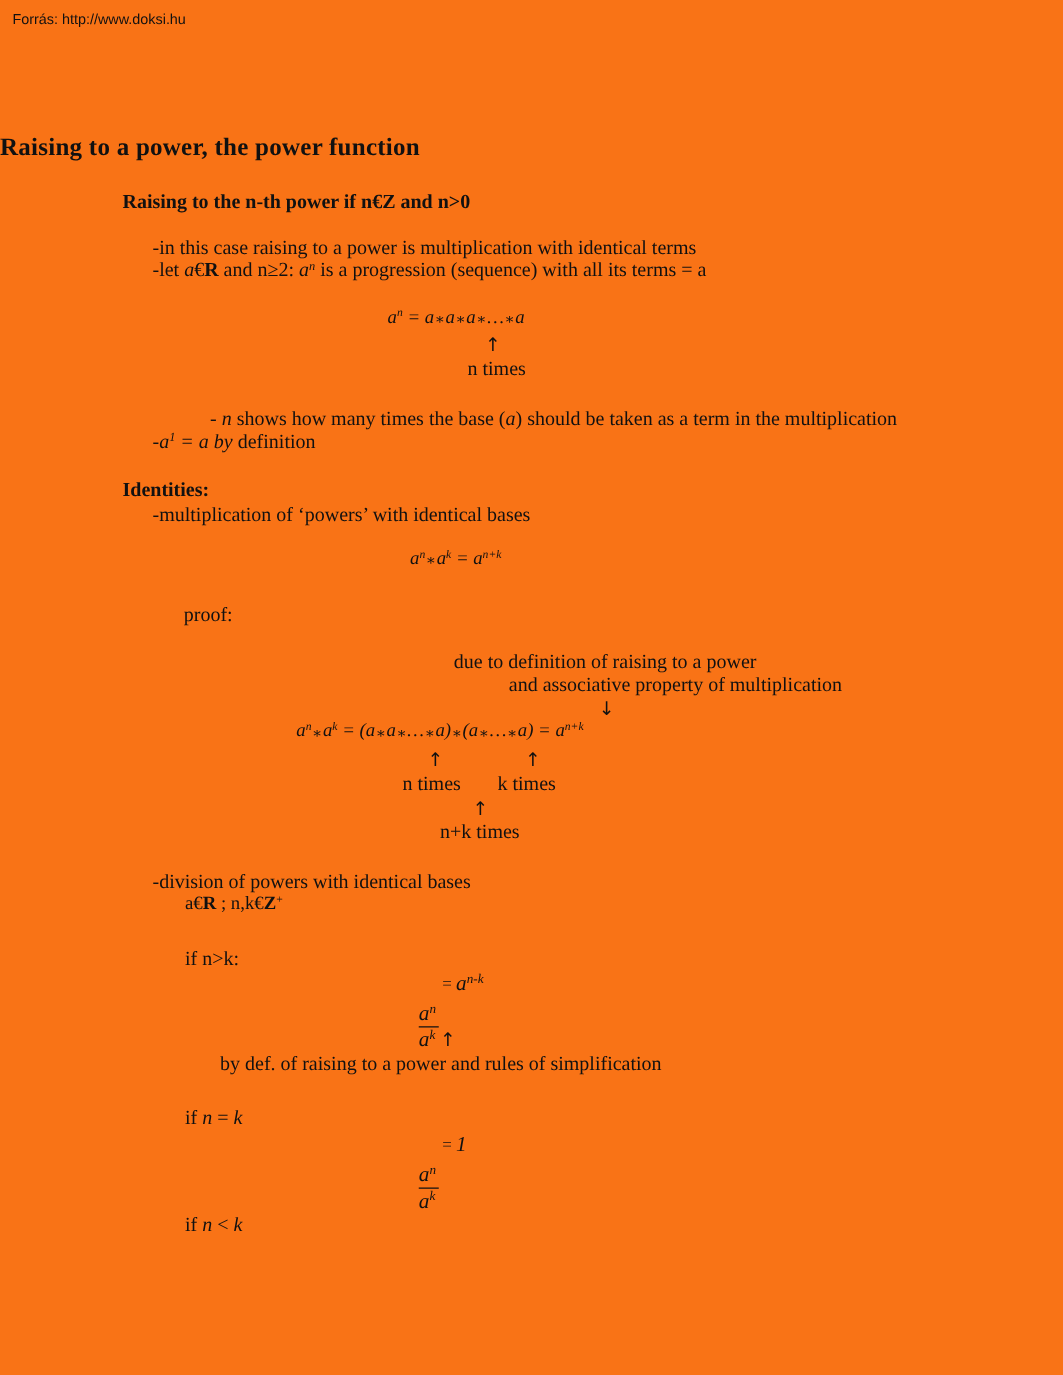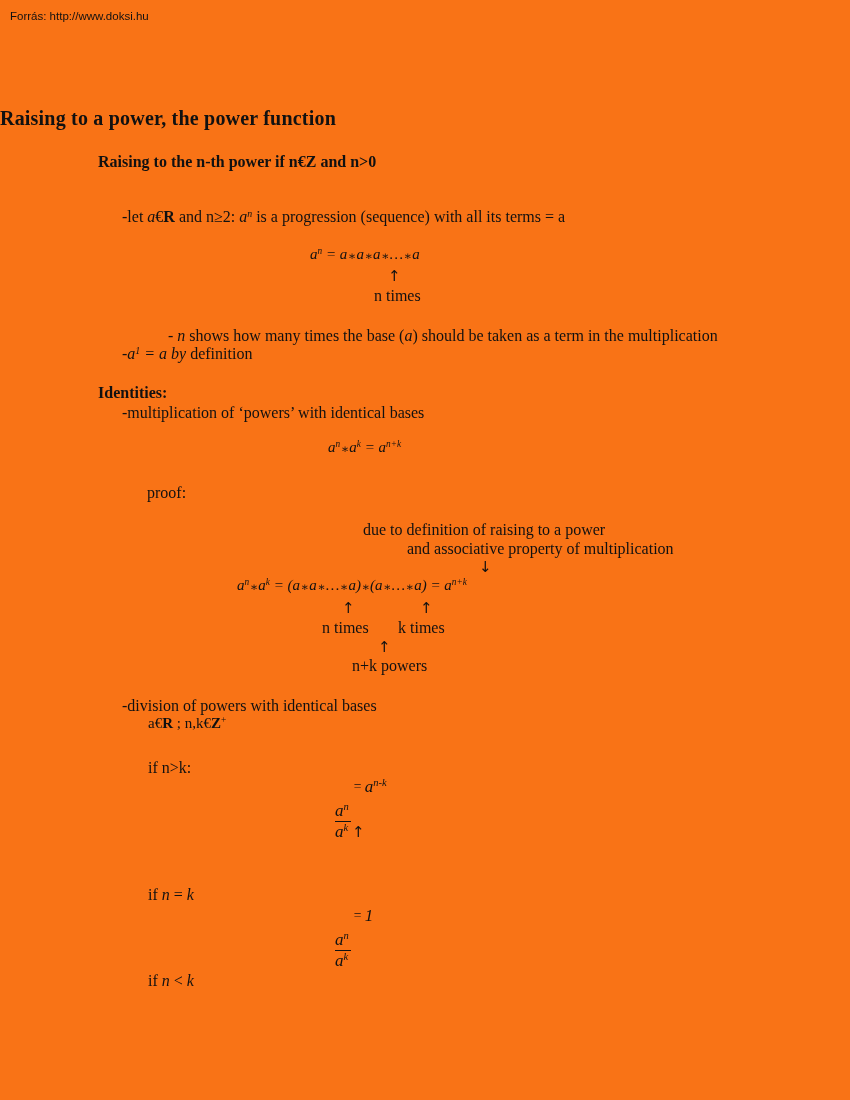"-in this case raising to" div.abs { html: none -> <div>-in this case raising to a power is multiplication with identical terms</div> }
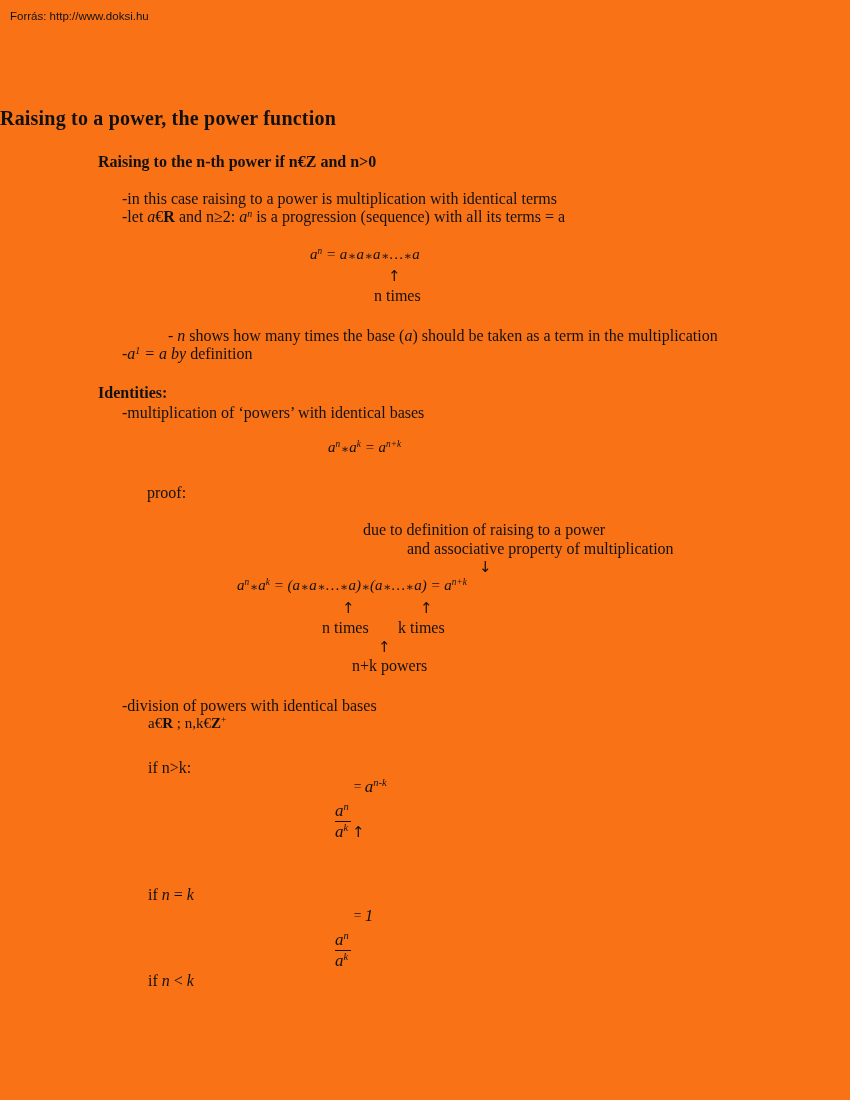"n+k powers" div.abs { text: powers -> times }
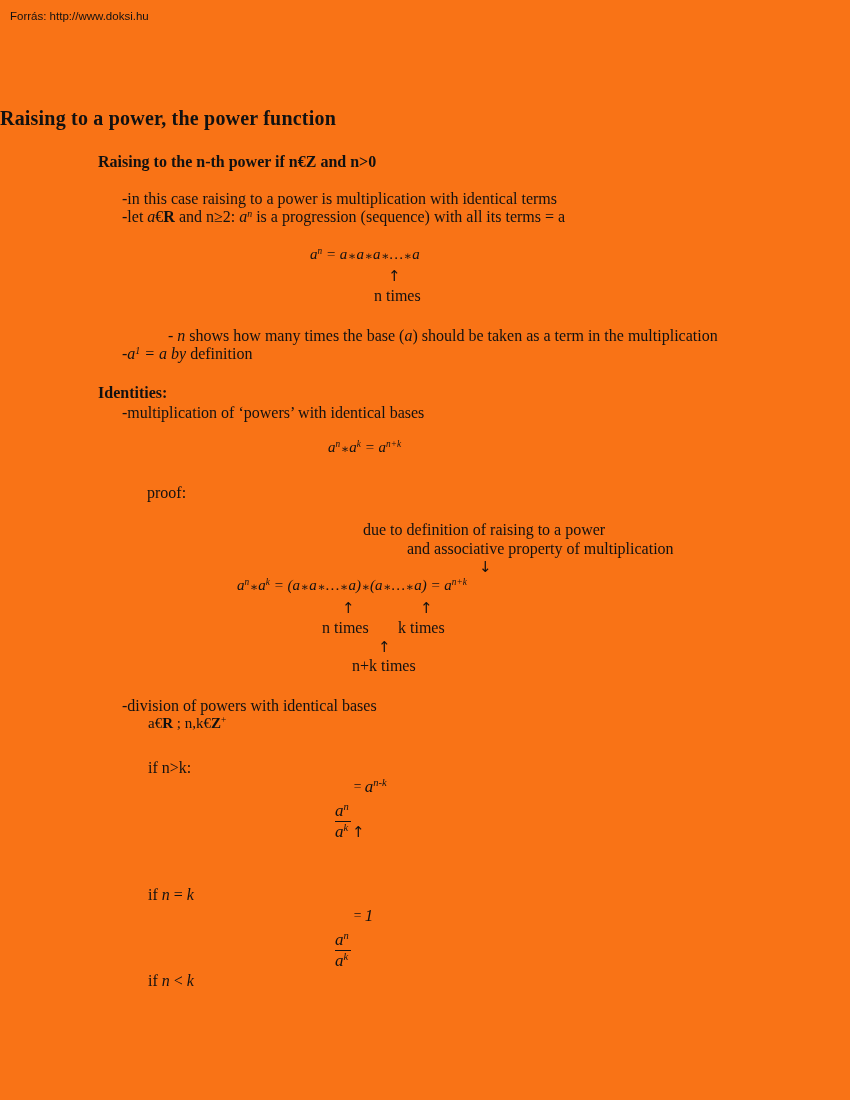"by def. of raising to" div.abs { html: none -> <div>by def. of raising to a power and rules of simplification</div> }
